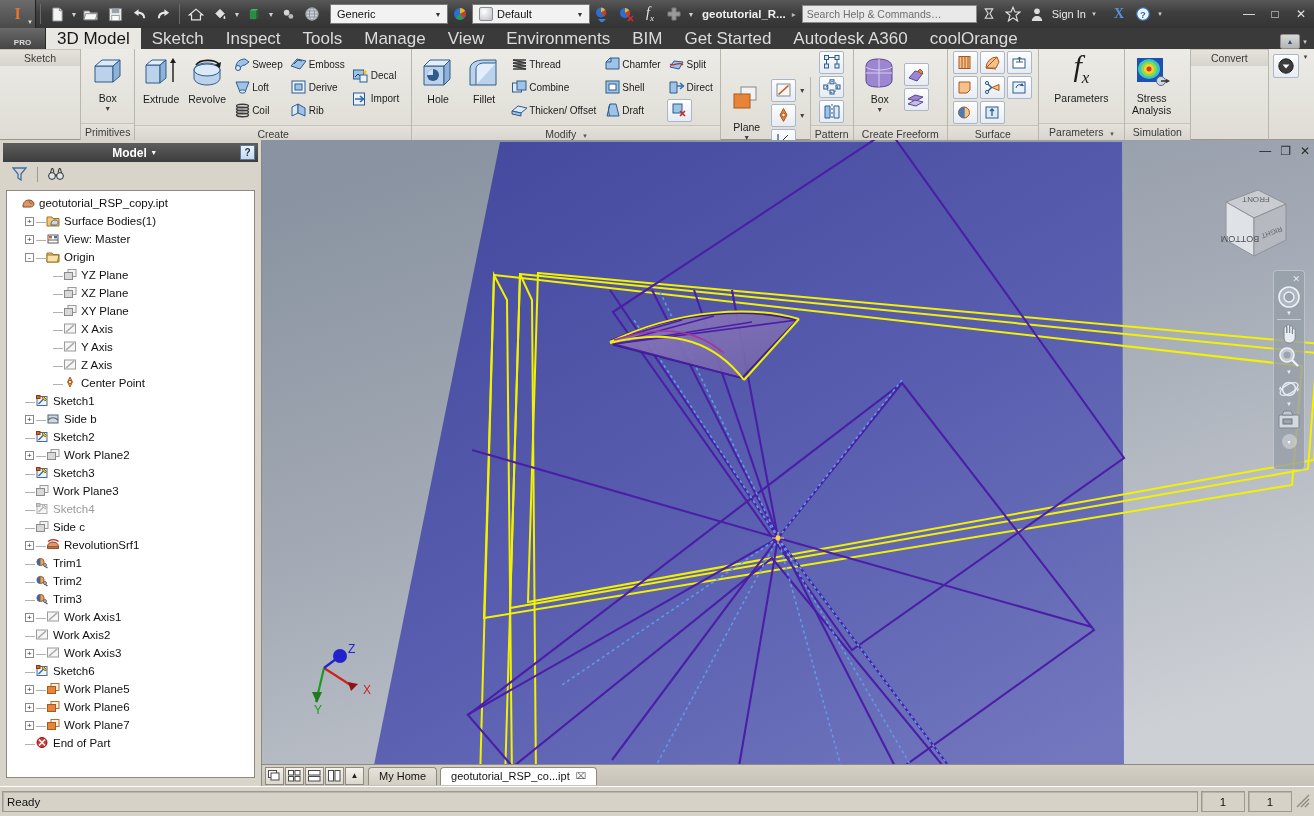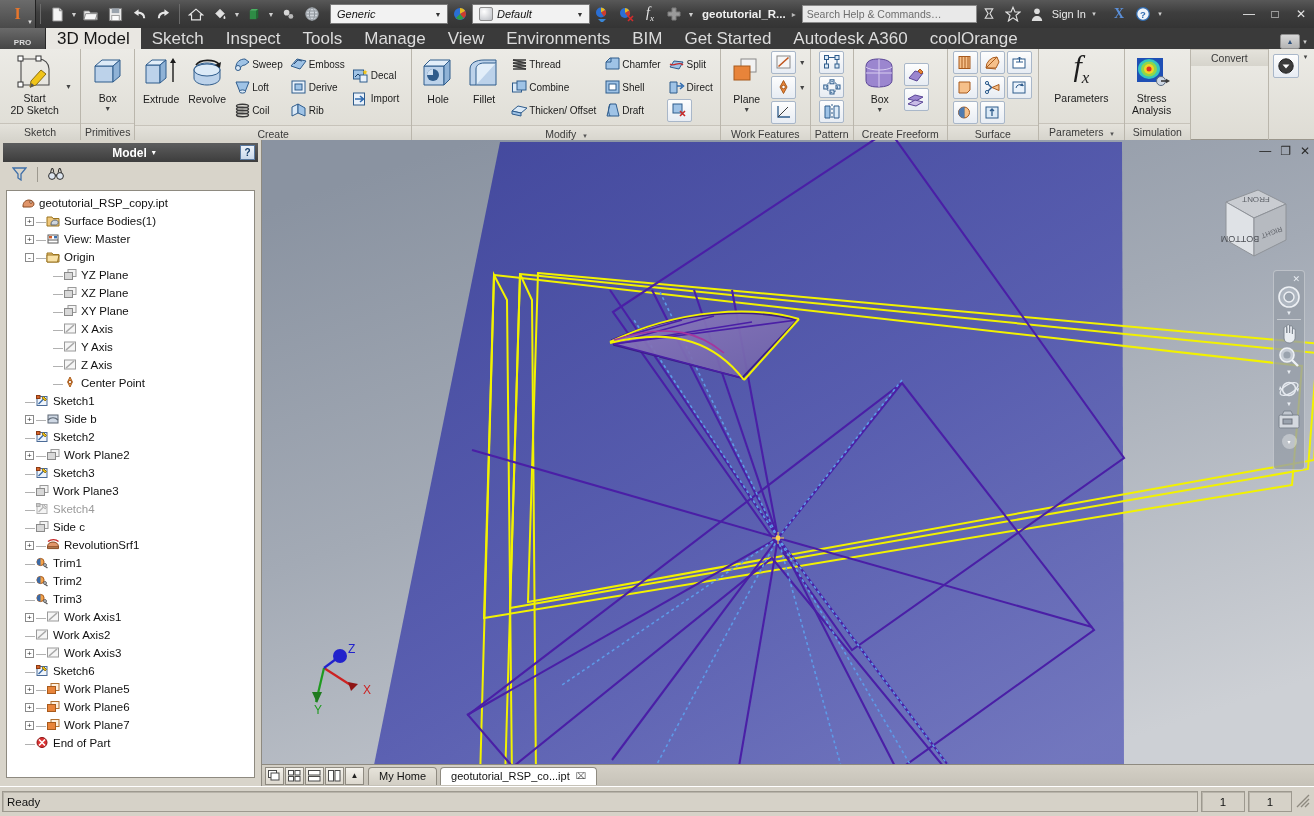"Generic" .combo .cval { font-style: italic -> none }
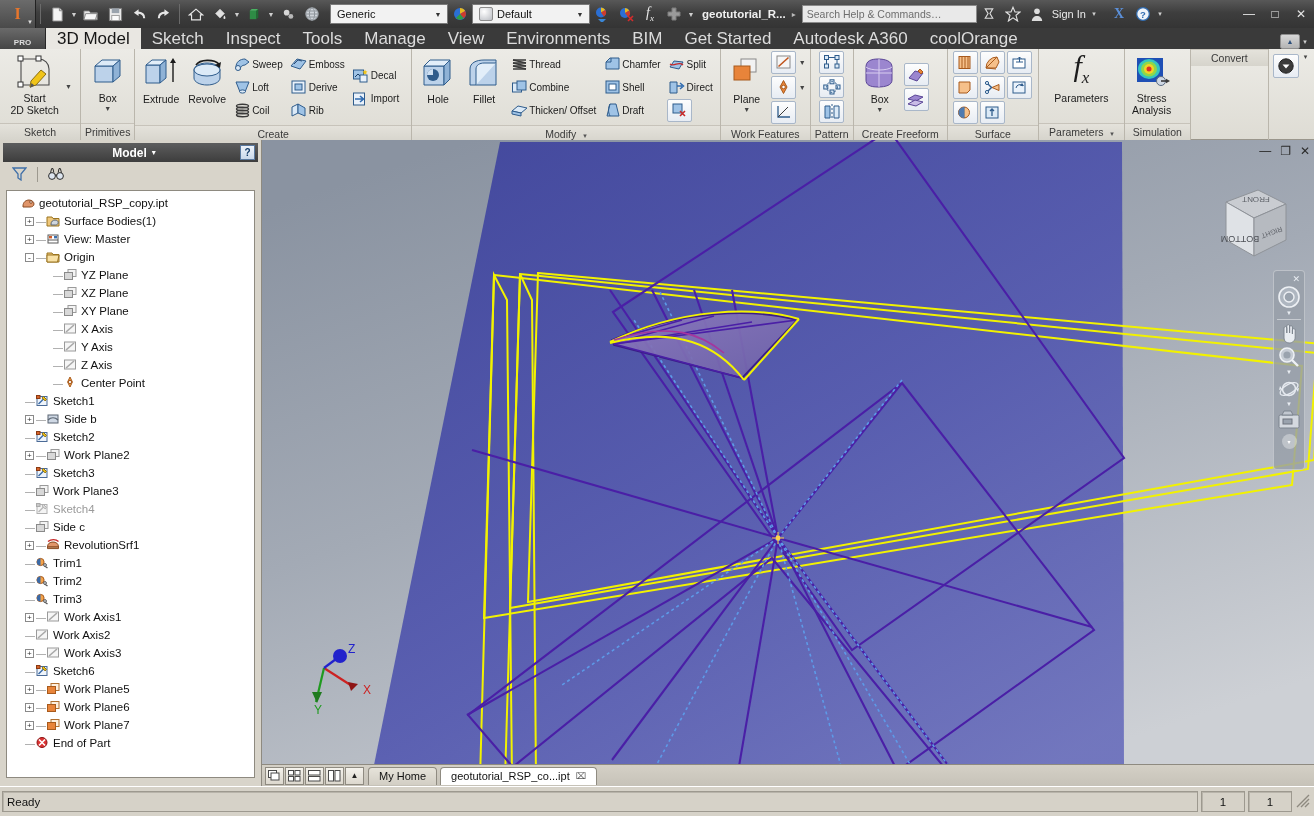"Start" div.panel-body { html: <div> <div> <span> <svg> <path></path> <rect></rect> <rect></rect> <rect></rect> <path></path> <path></path> </svg> </span> <span>Start</span> <span>2D Sketch</span> </div> <span>▼</span> </div> -> none }
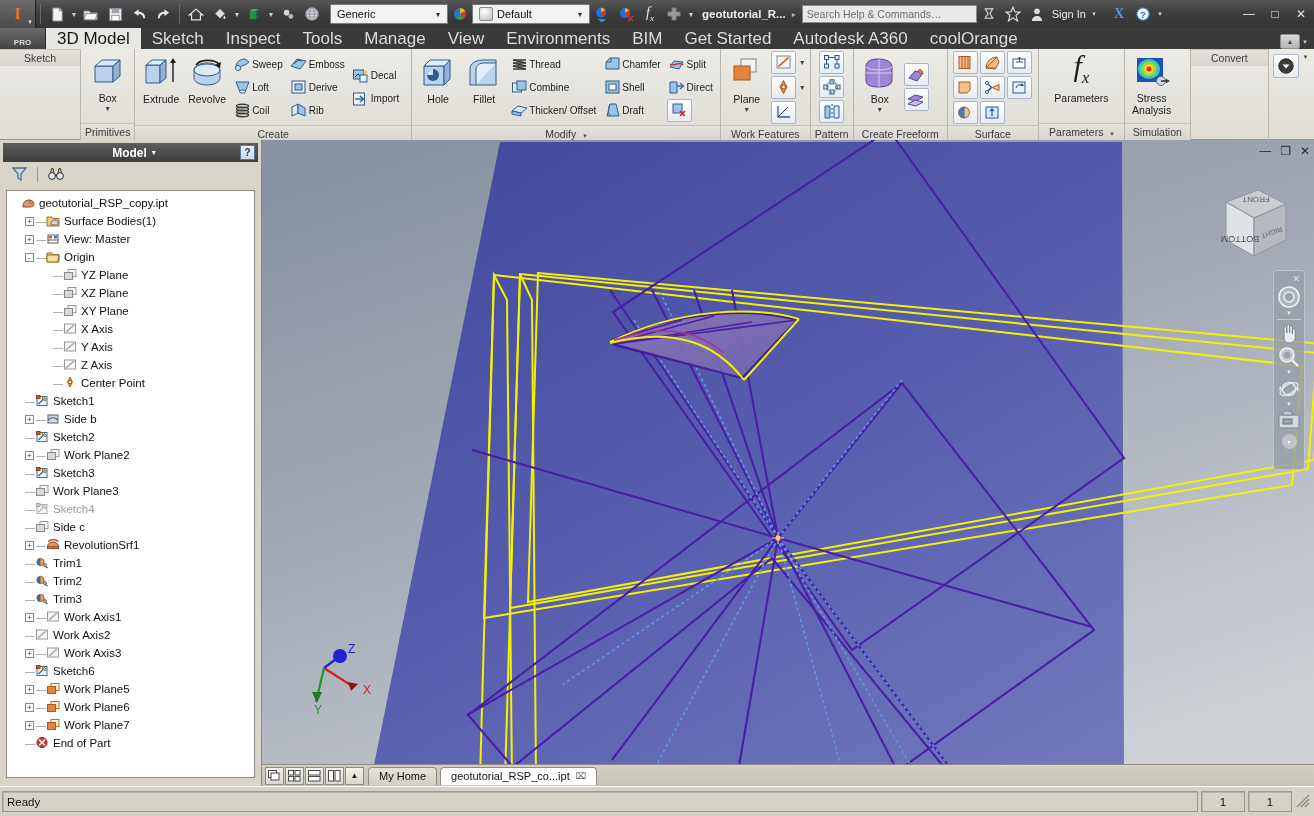"Plane" div.panel { margin-top: none -> 28px }
